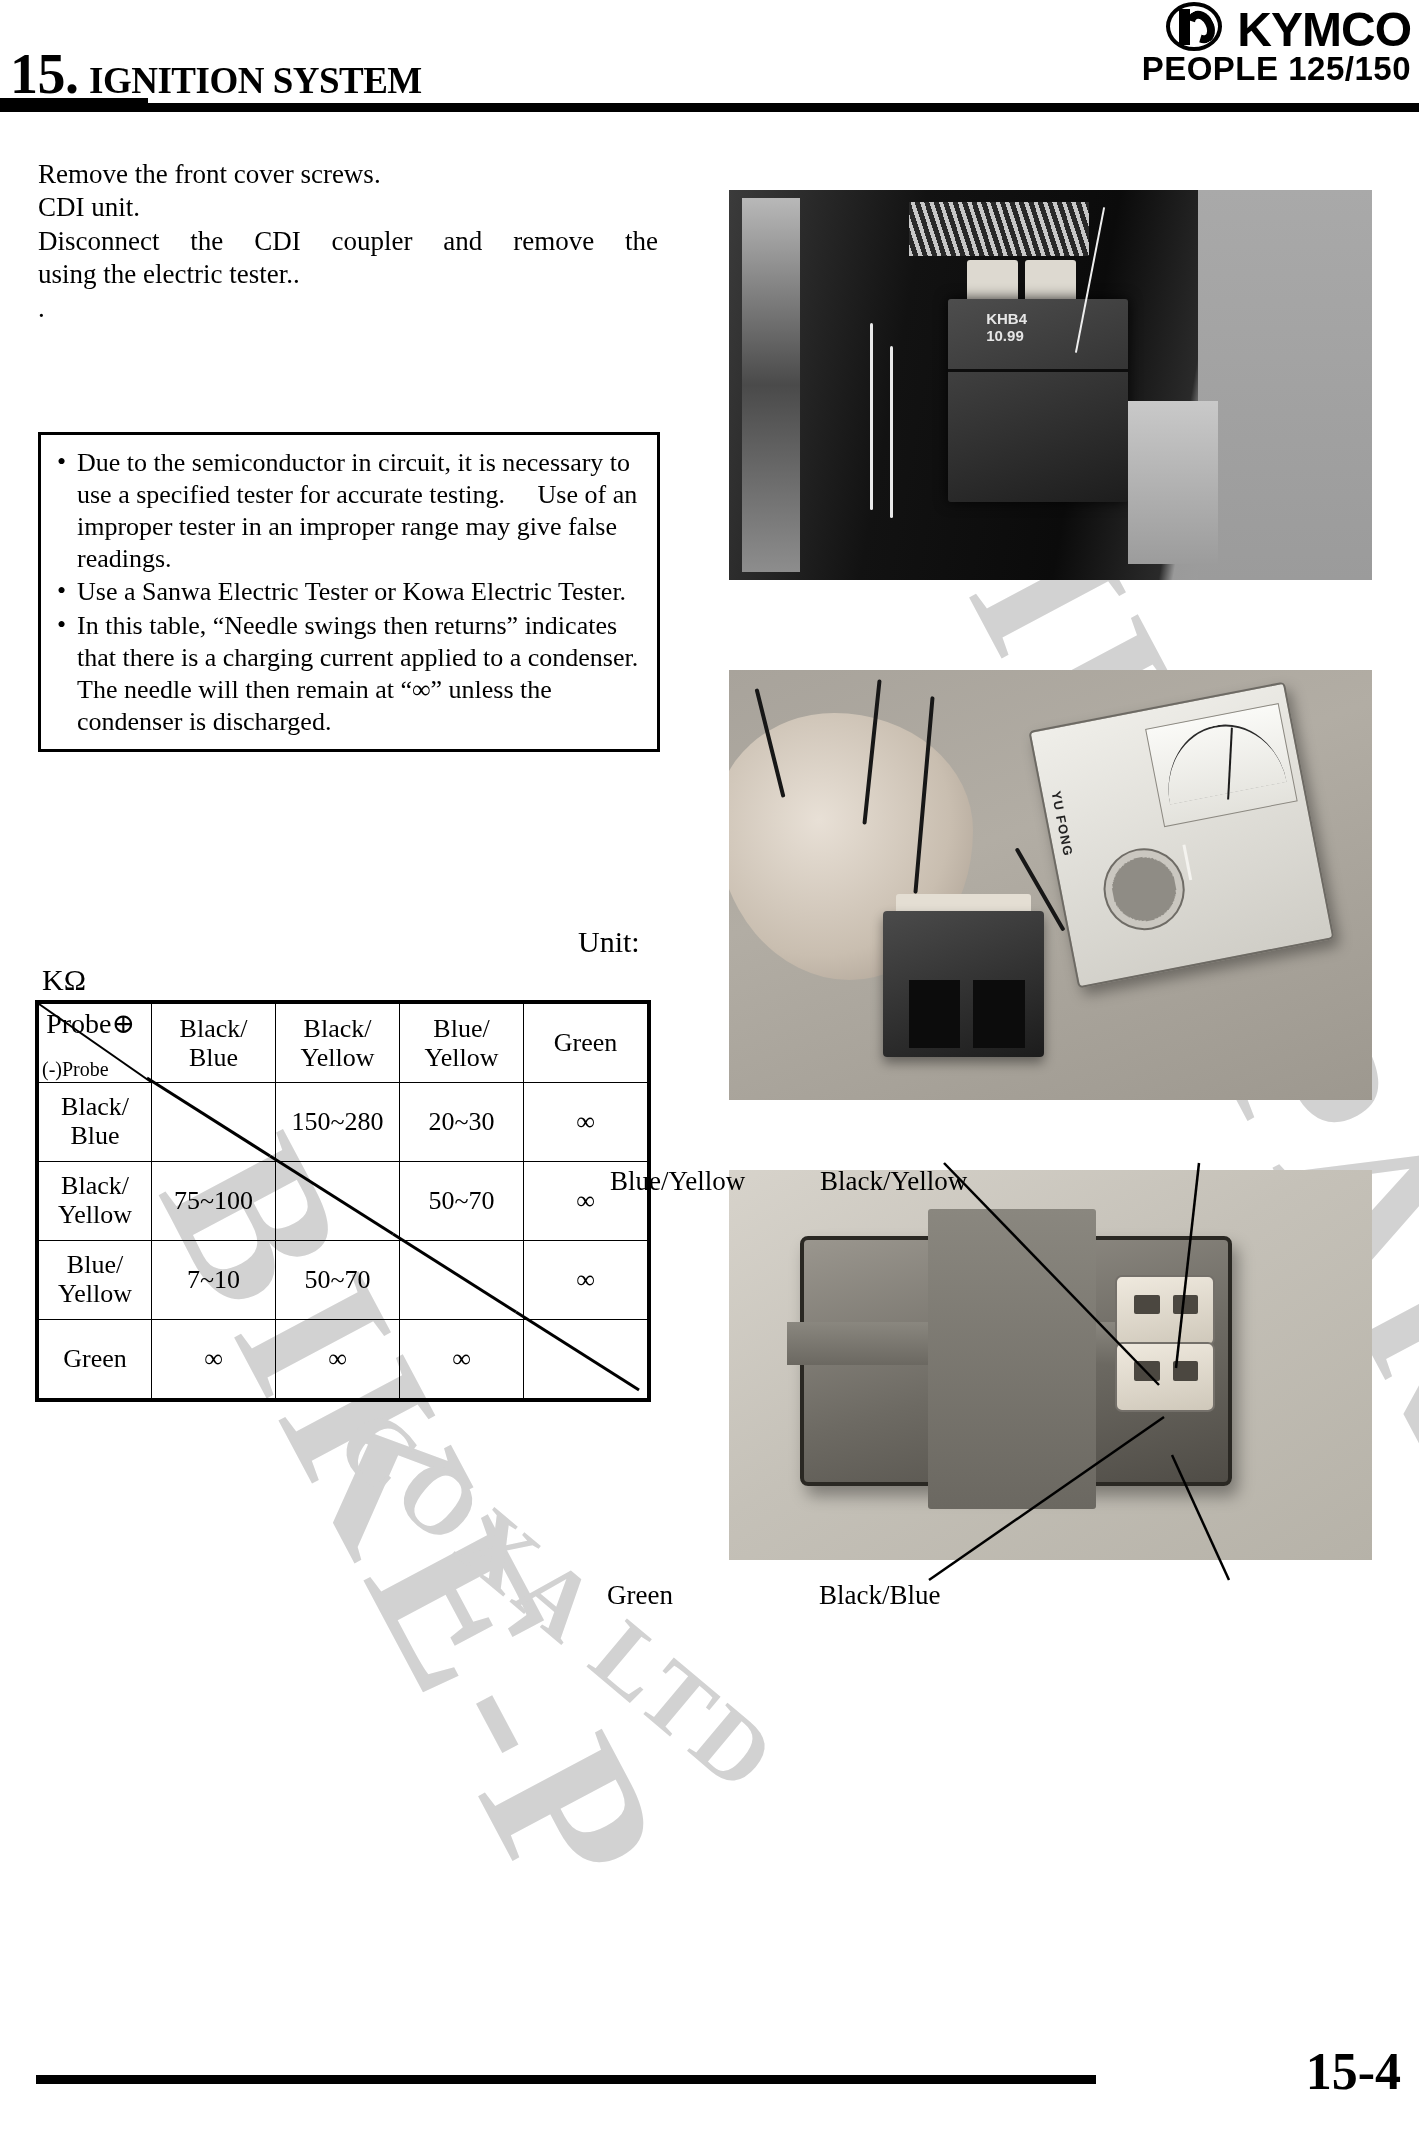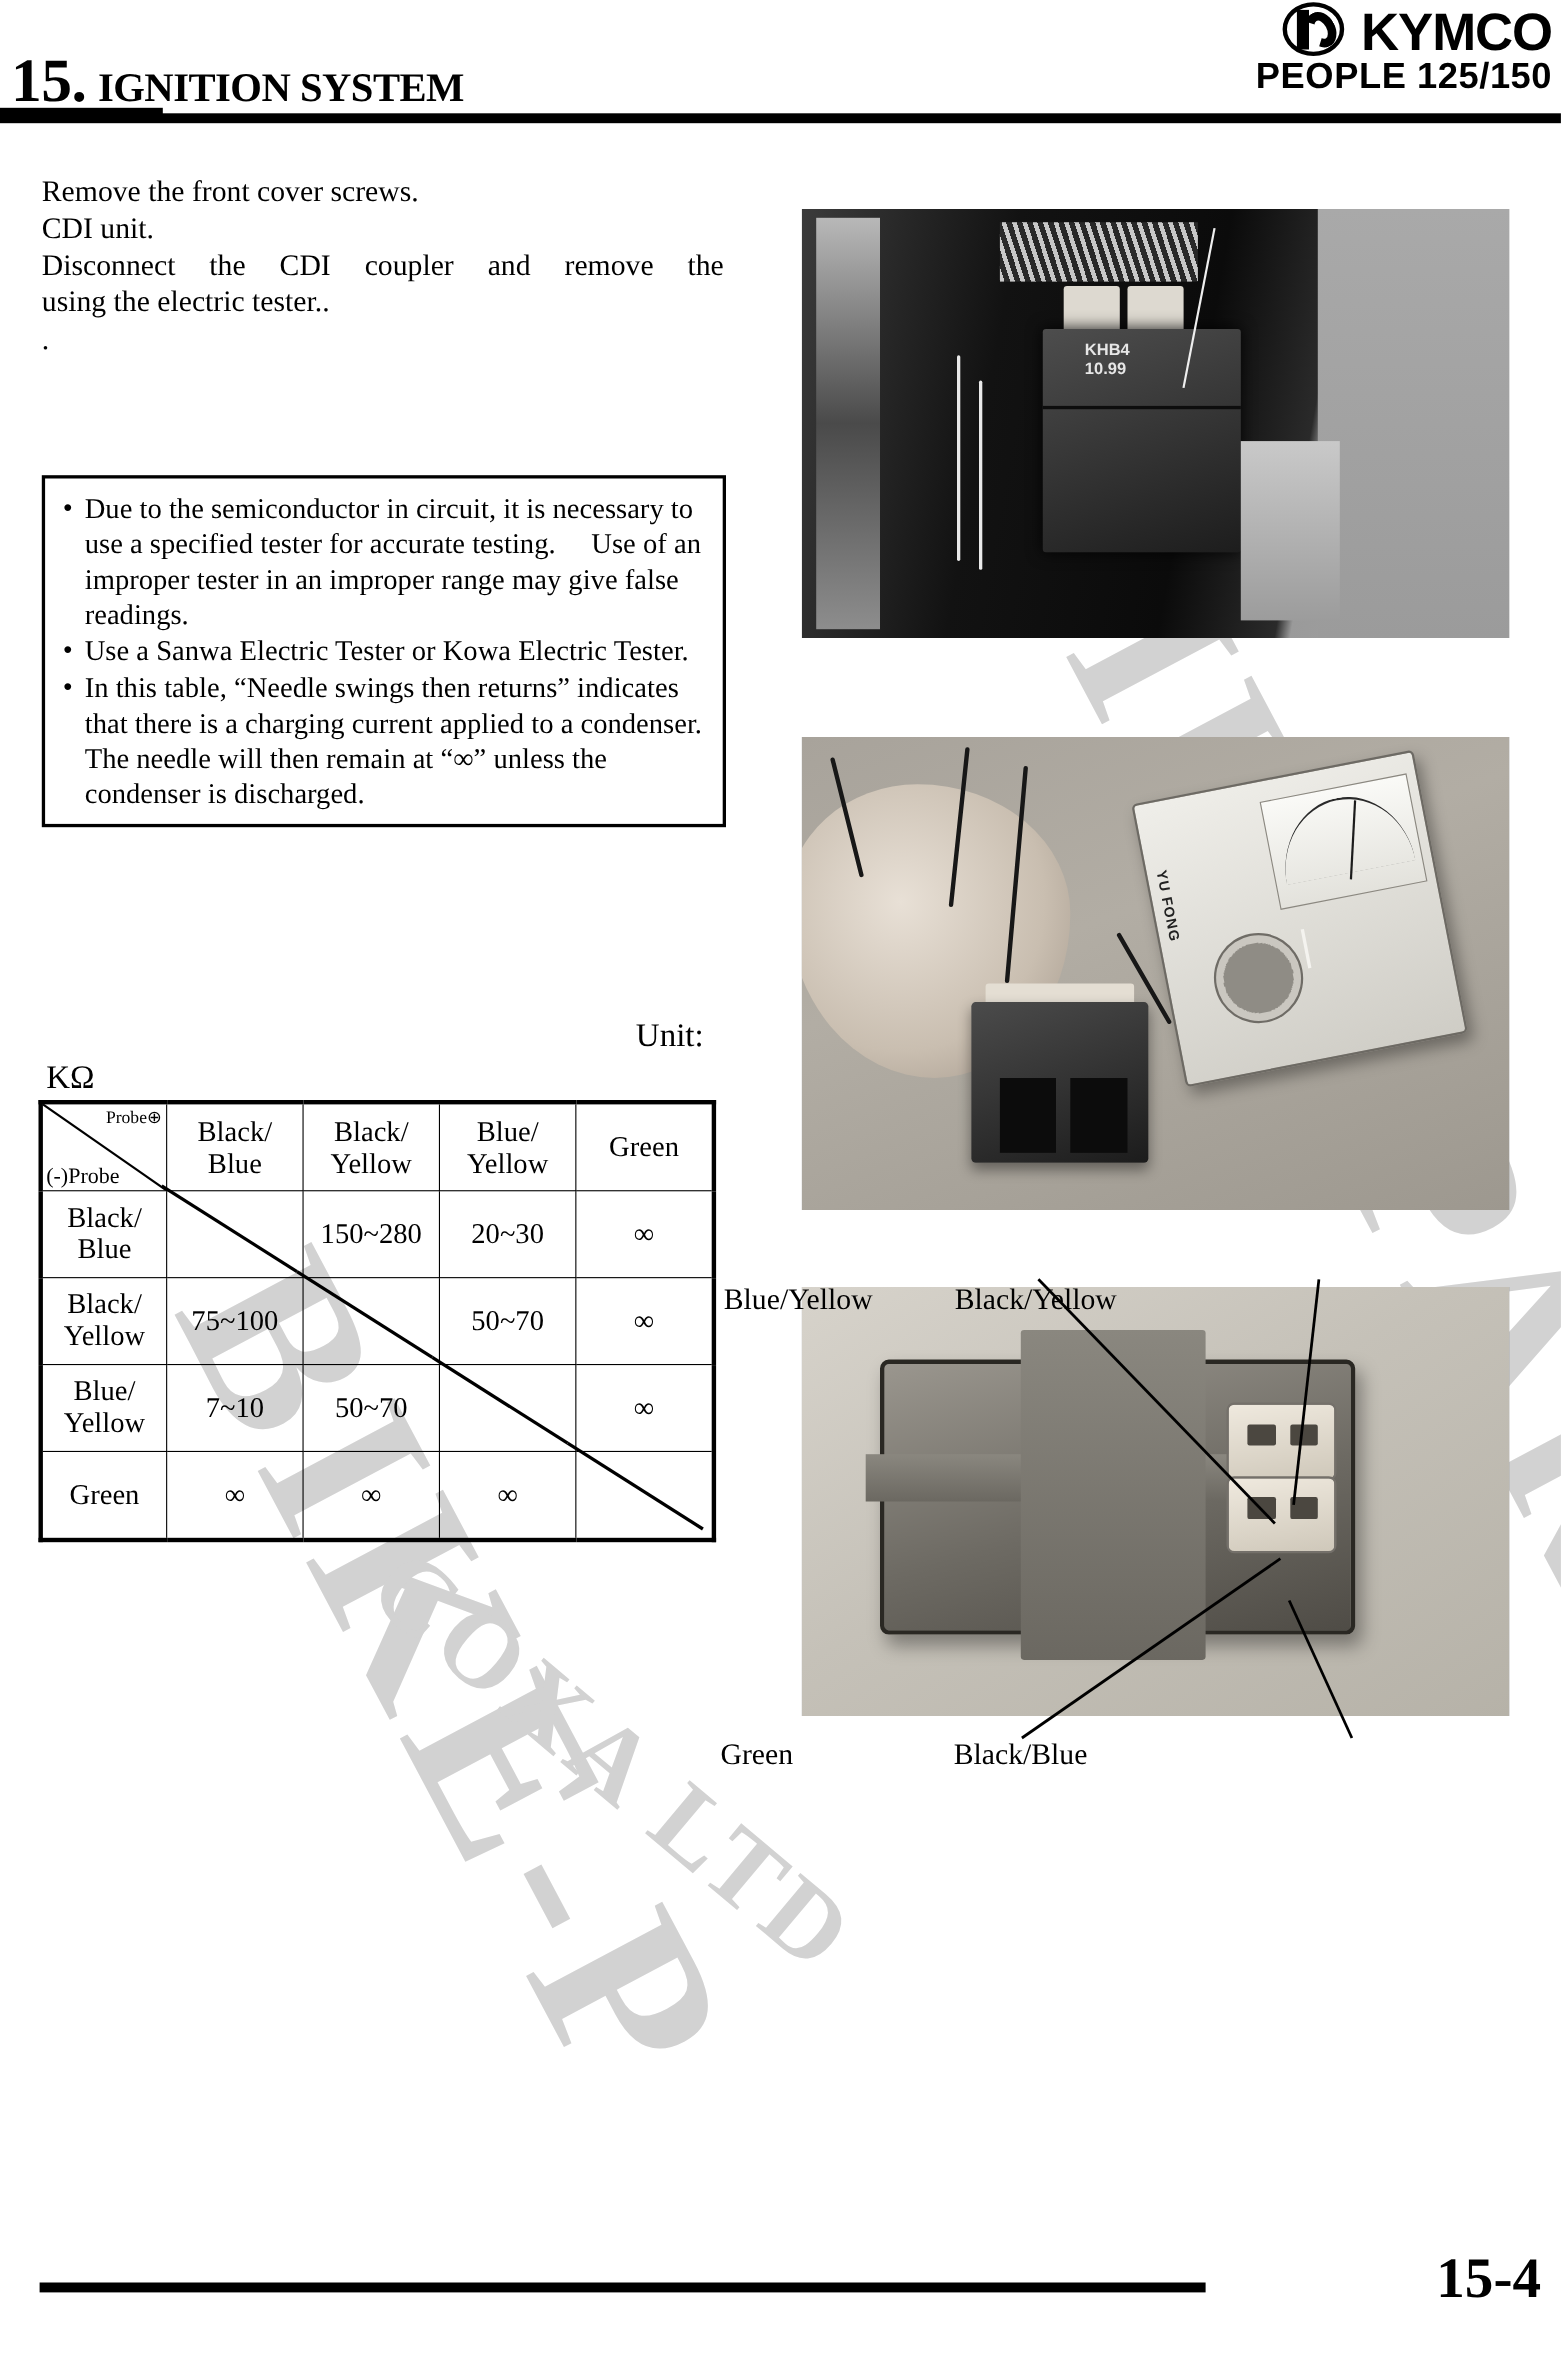"Probe⊕" td.corner .probe-plus { font-family: Liberation Serif, serif -> none; font-size: 16px -> 28px; right: 4px -> 16px }
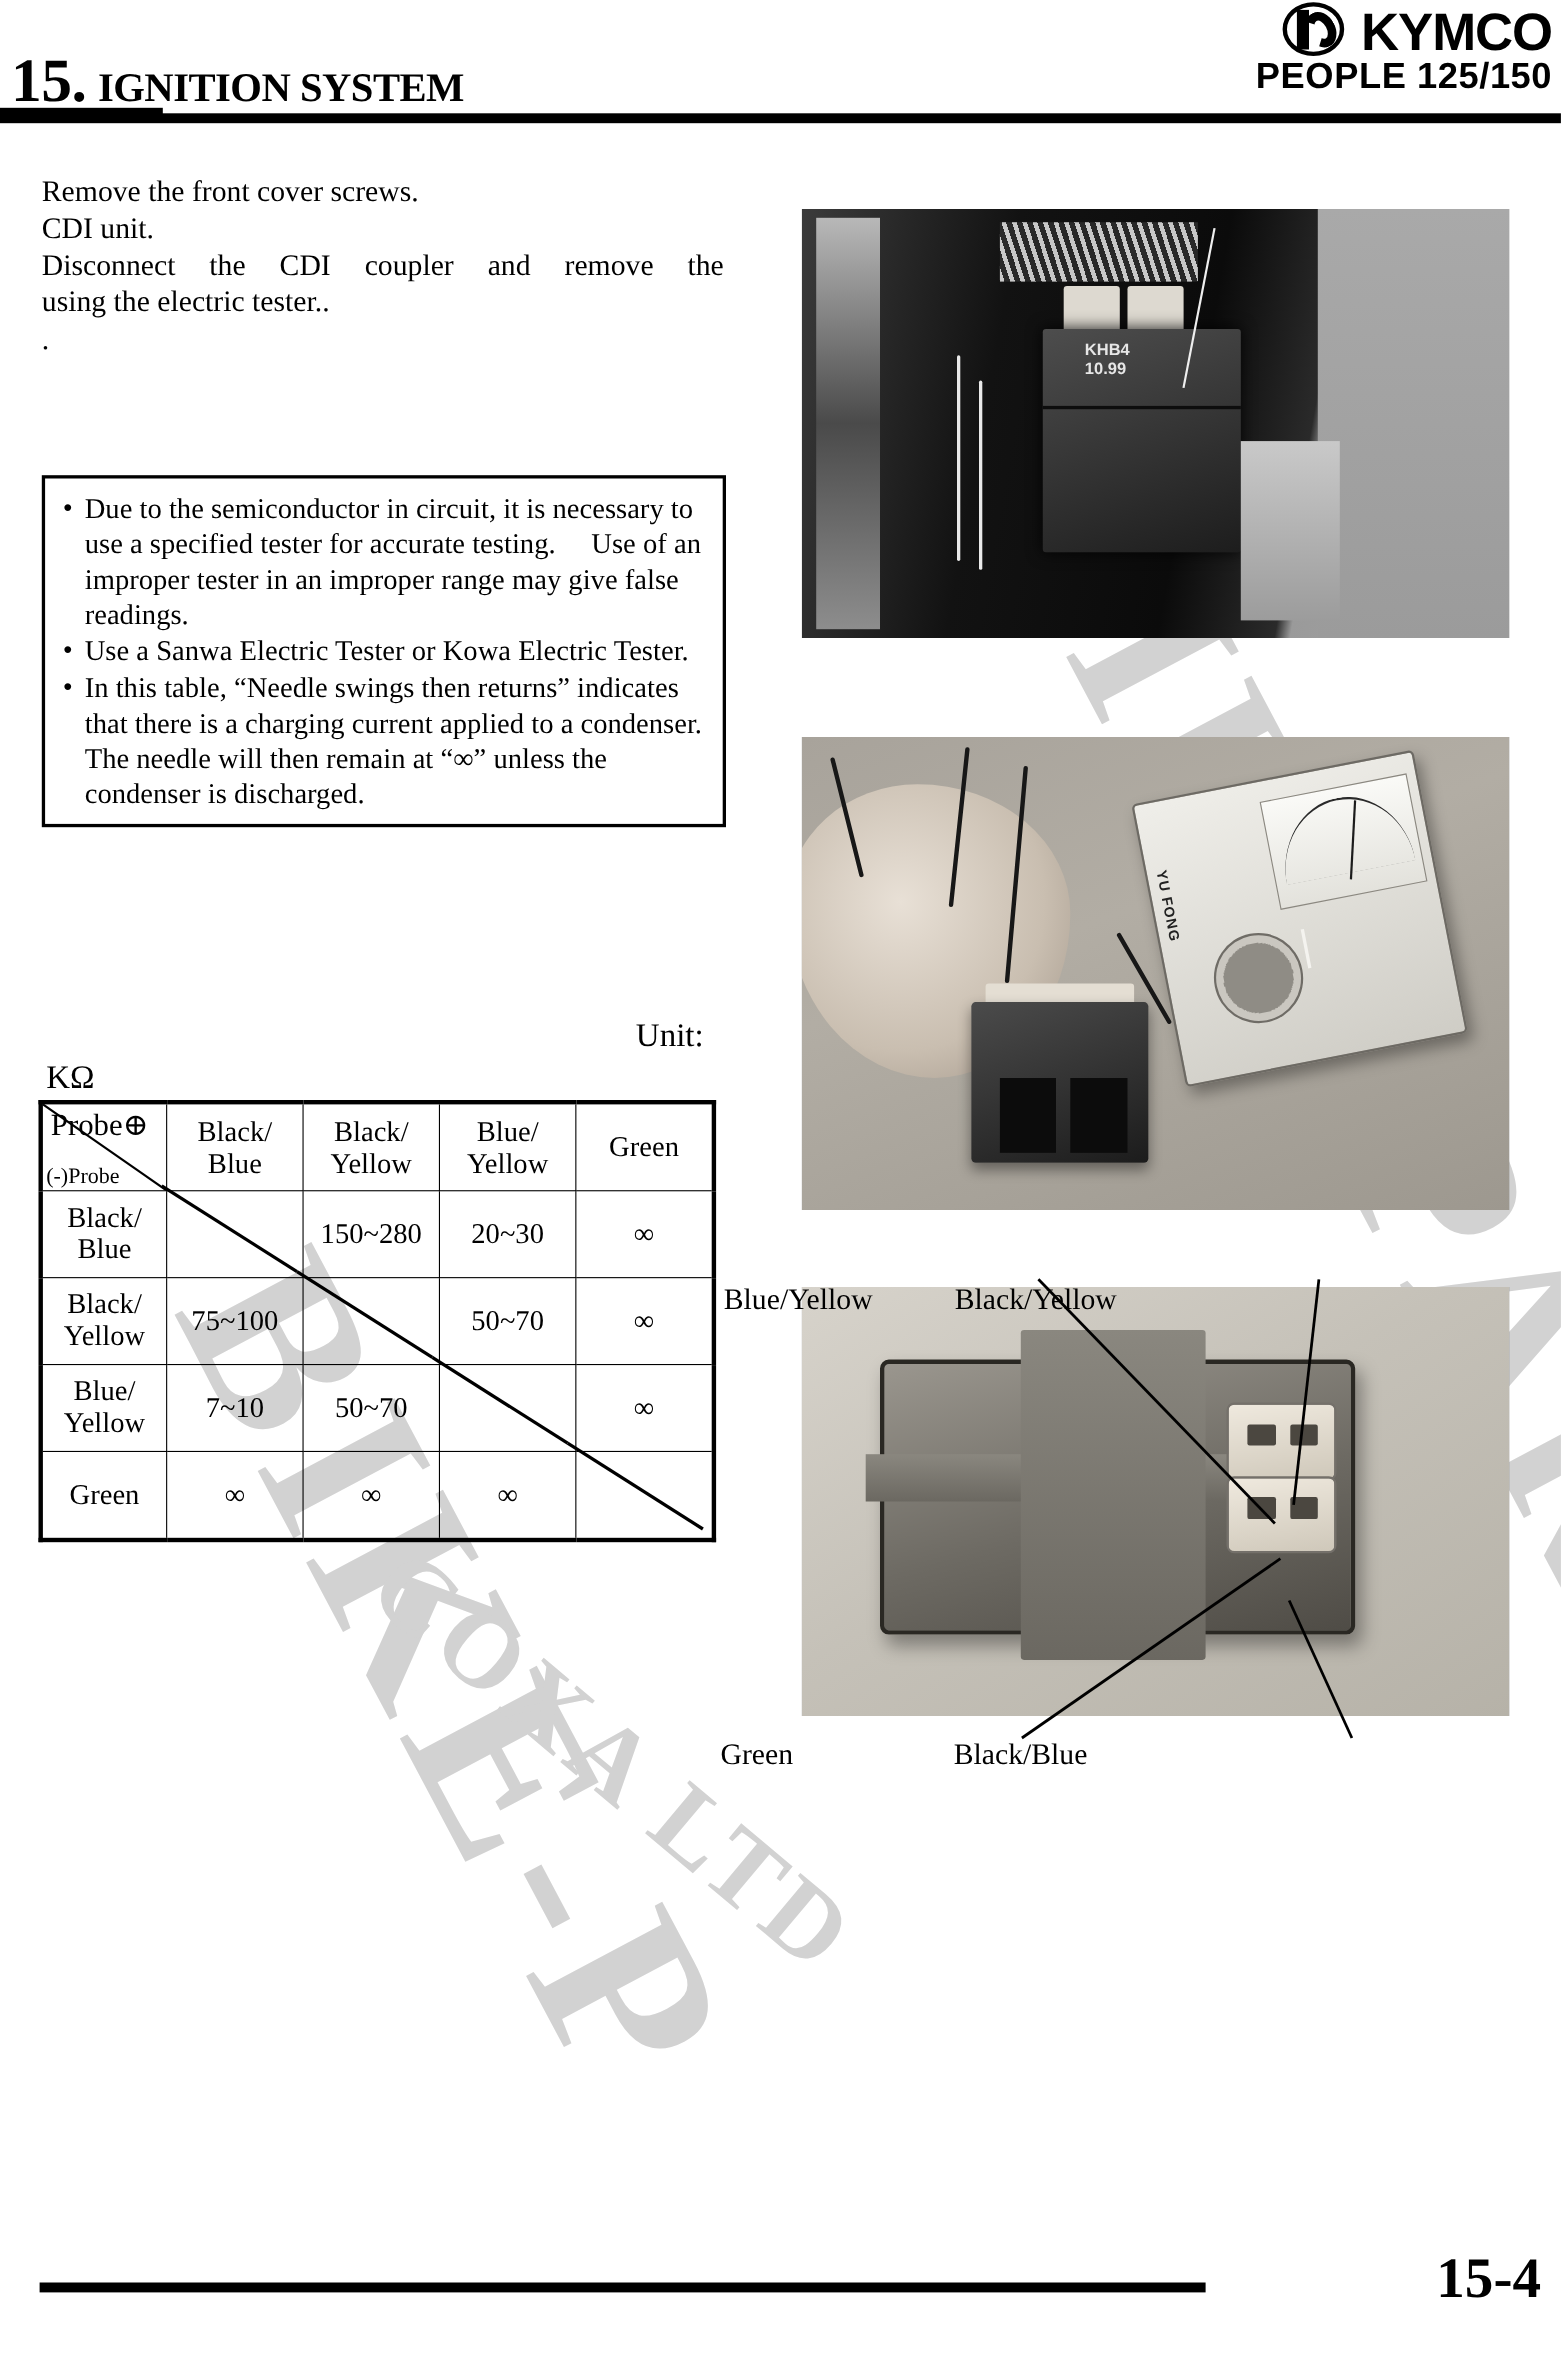"Blue/Yellow" div.ph-caption-layer { left: 753px -> 705px }
